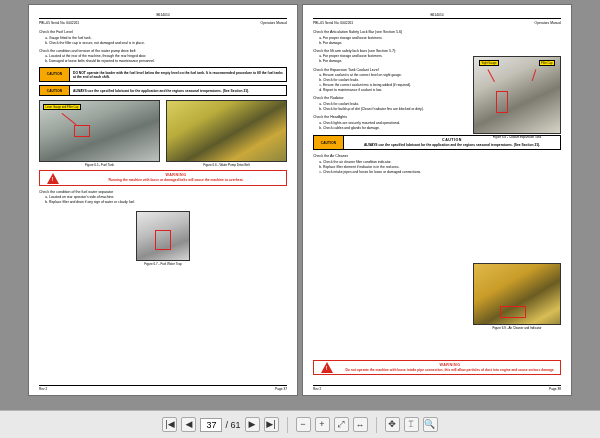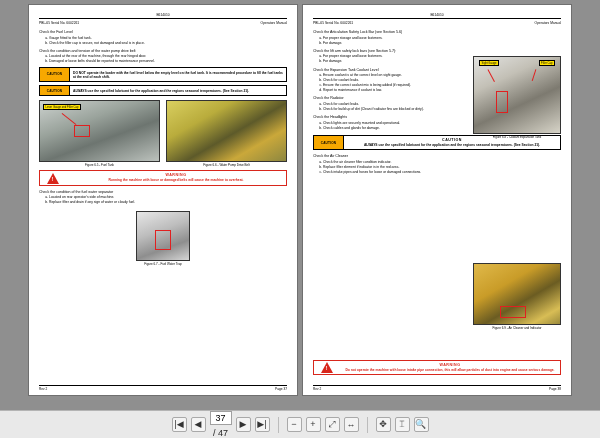"37" .pagebox { flex-direction: column -> none }
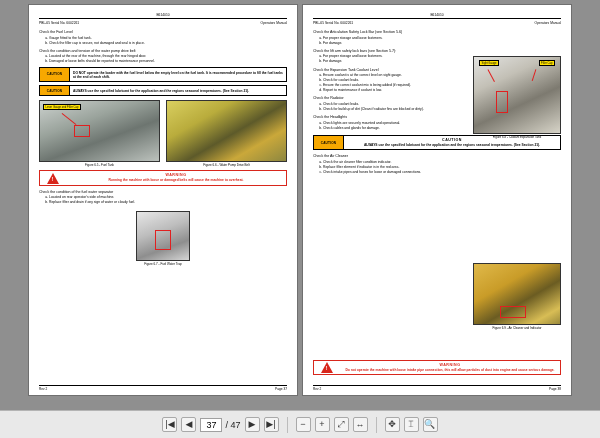"/ 47" span { text: 47 -> 61 }
